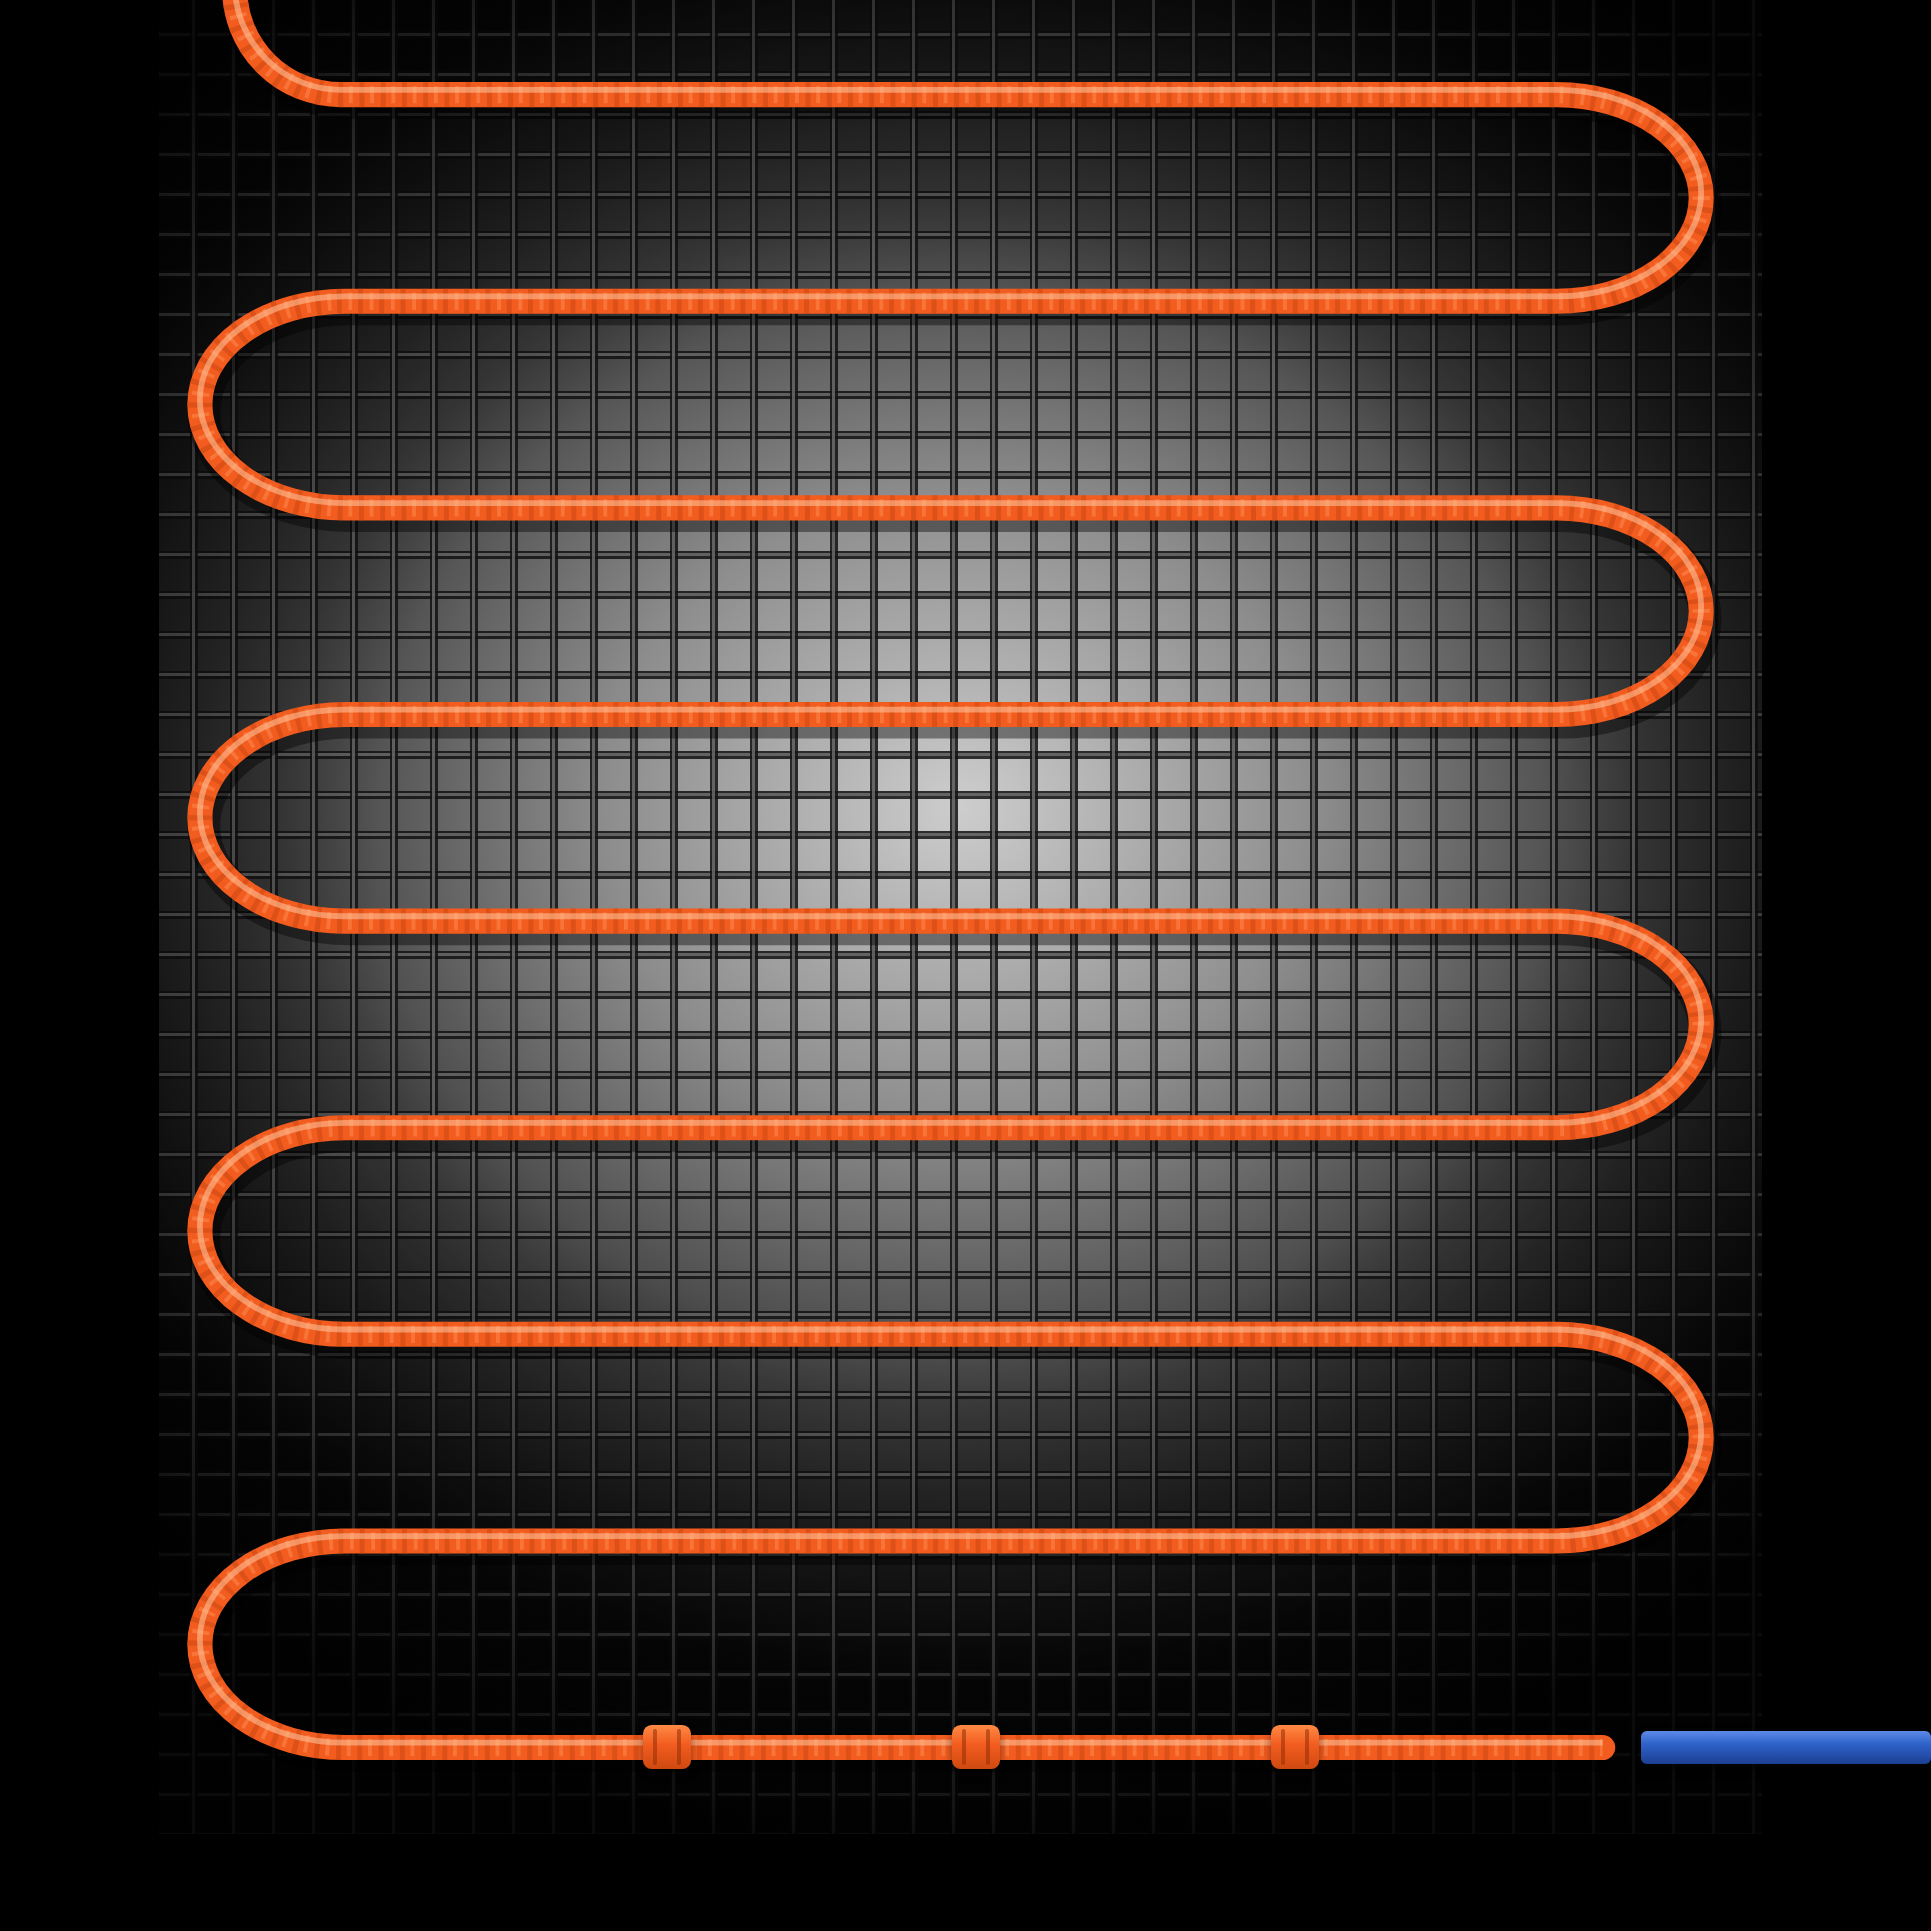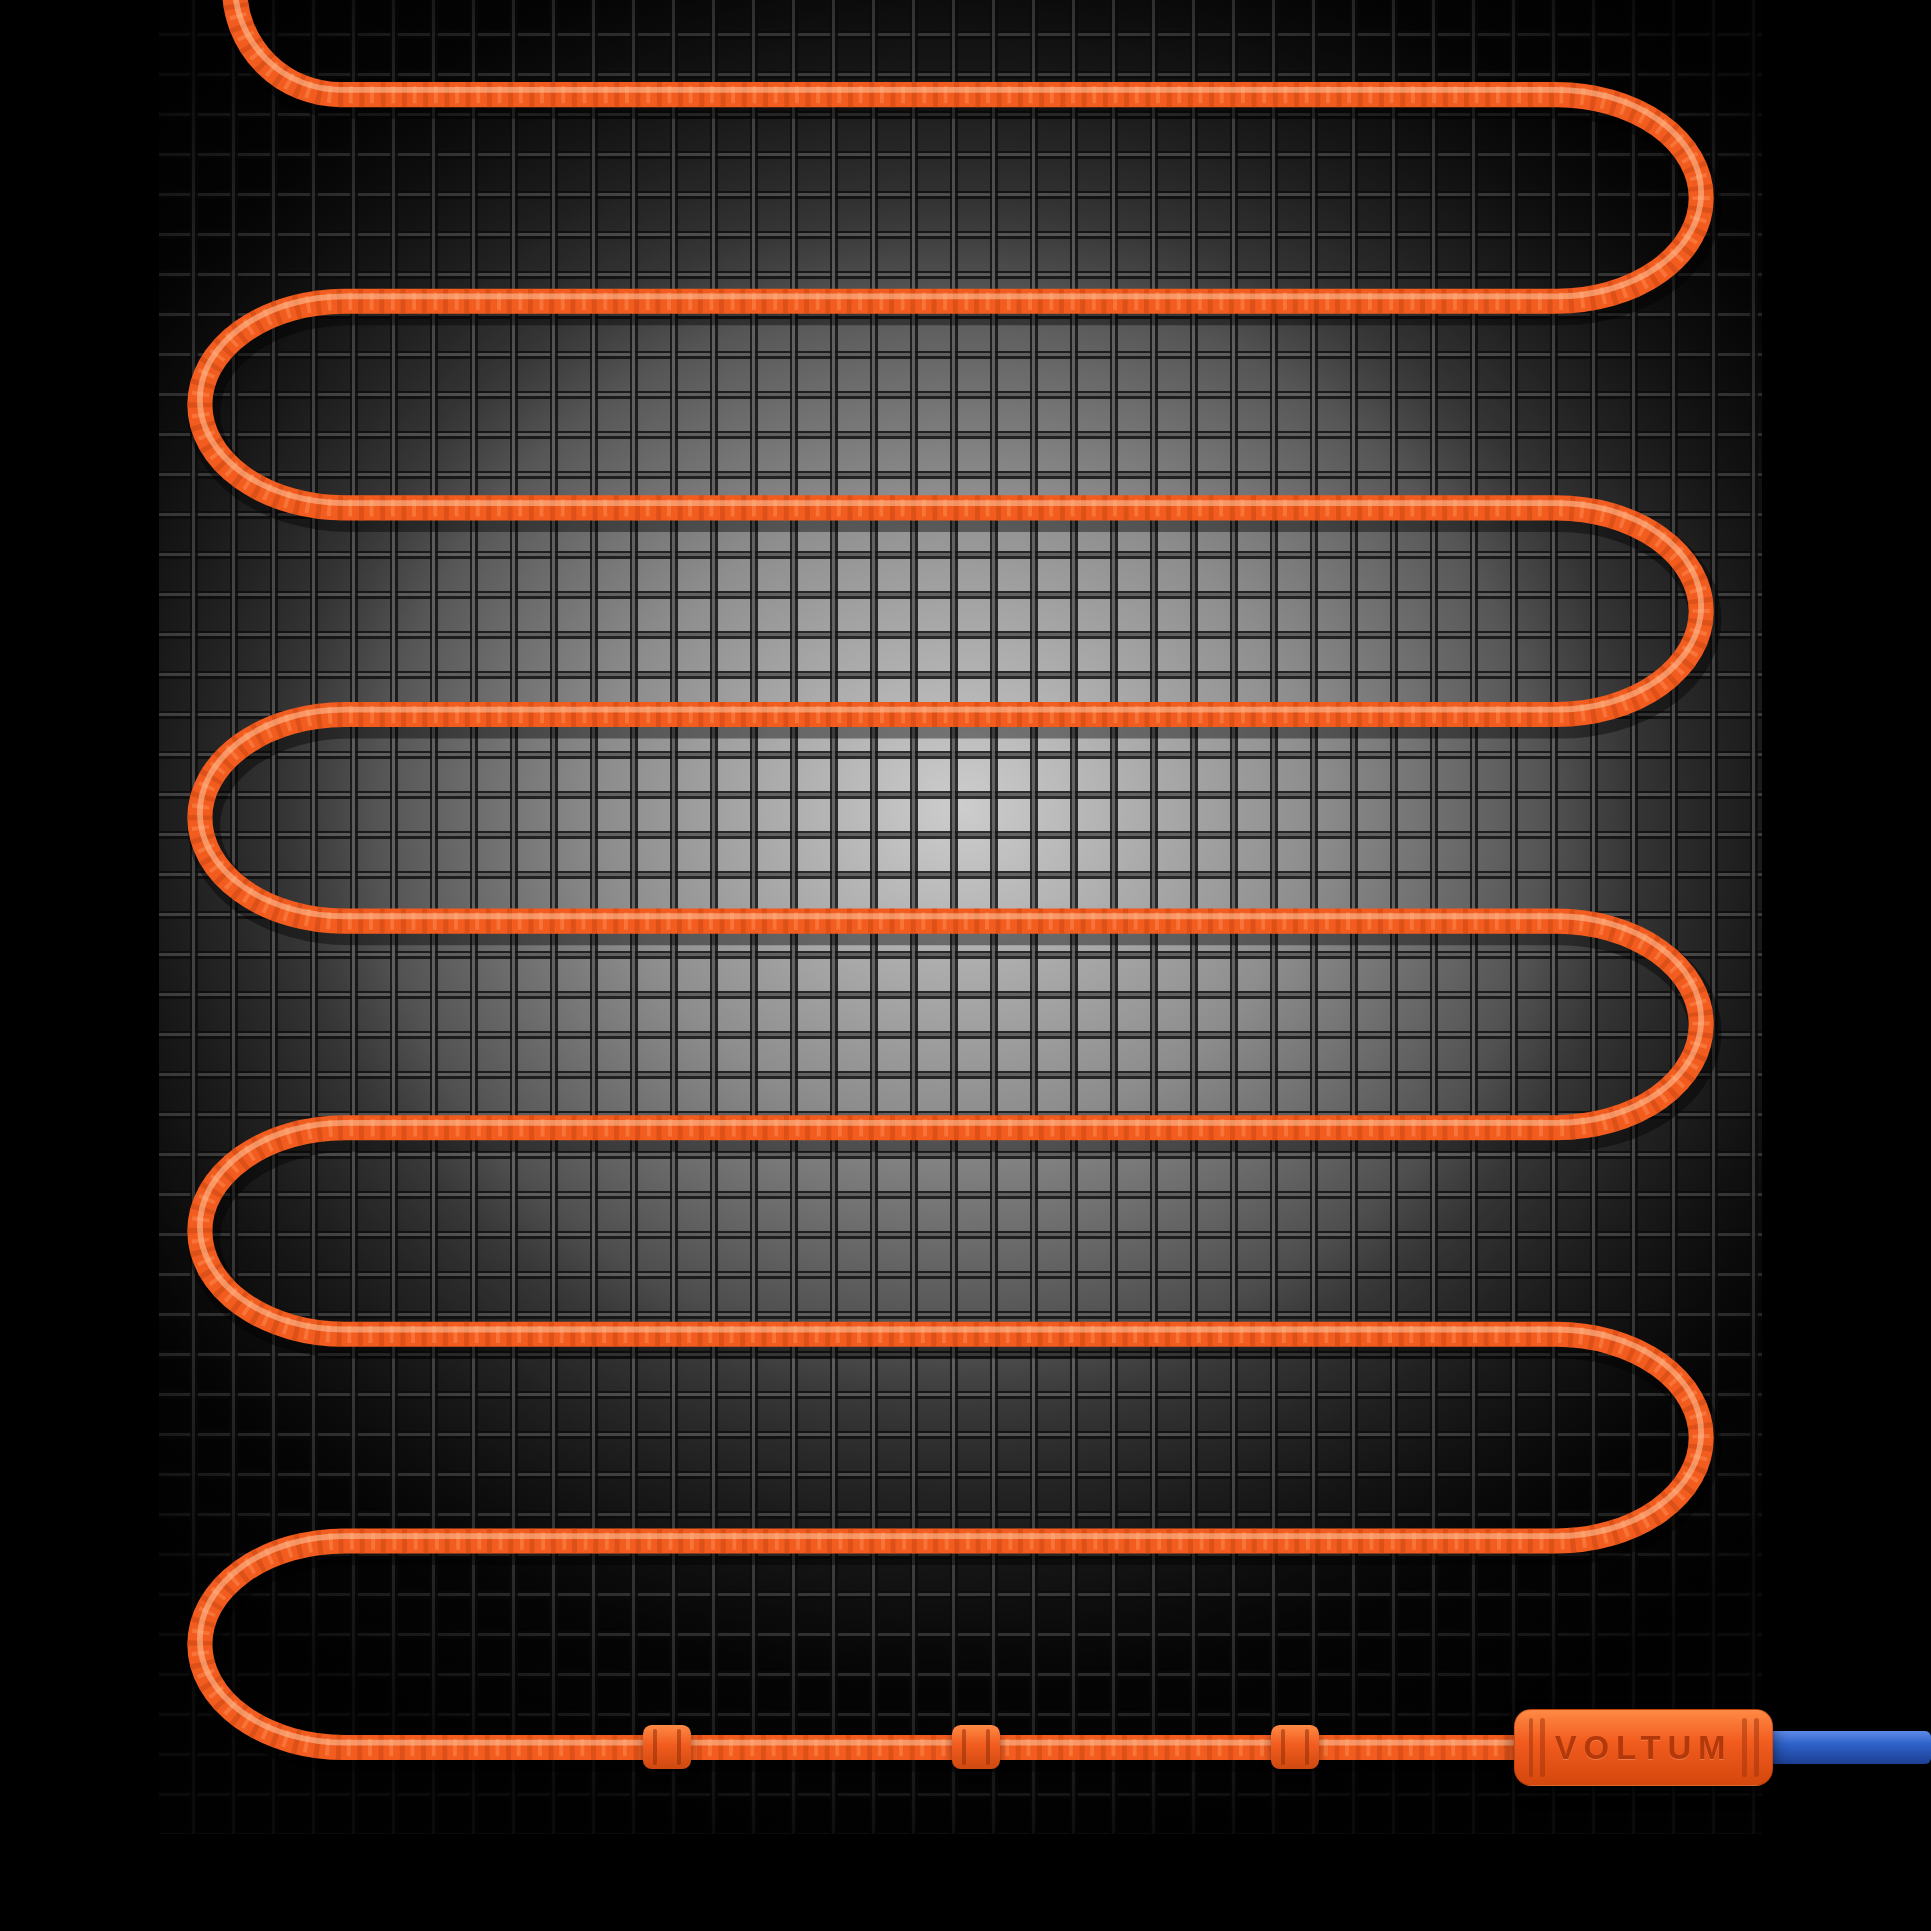"VOLTUM" div.connector { html: <div> <span></span> <span></span> <span>VOLTUM</span> <span></span> <span></span> </div> -> none }
